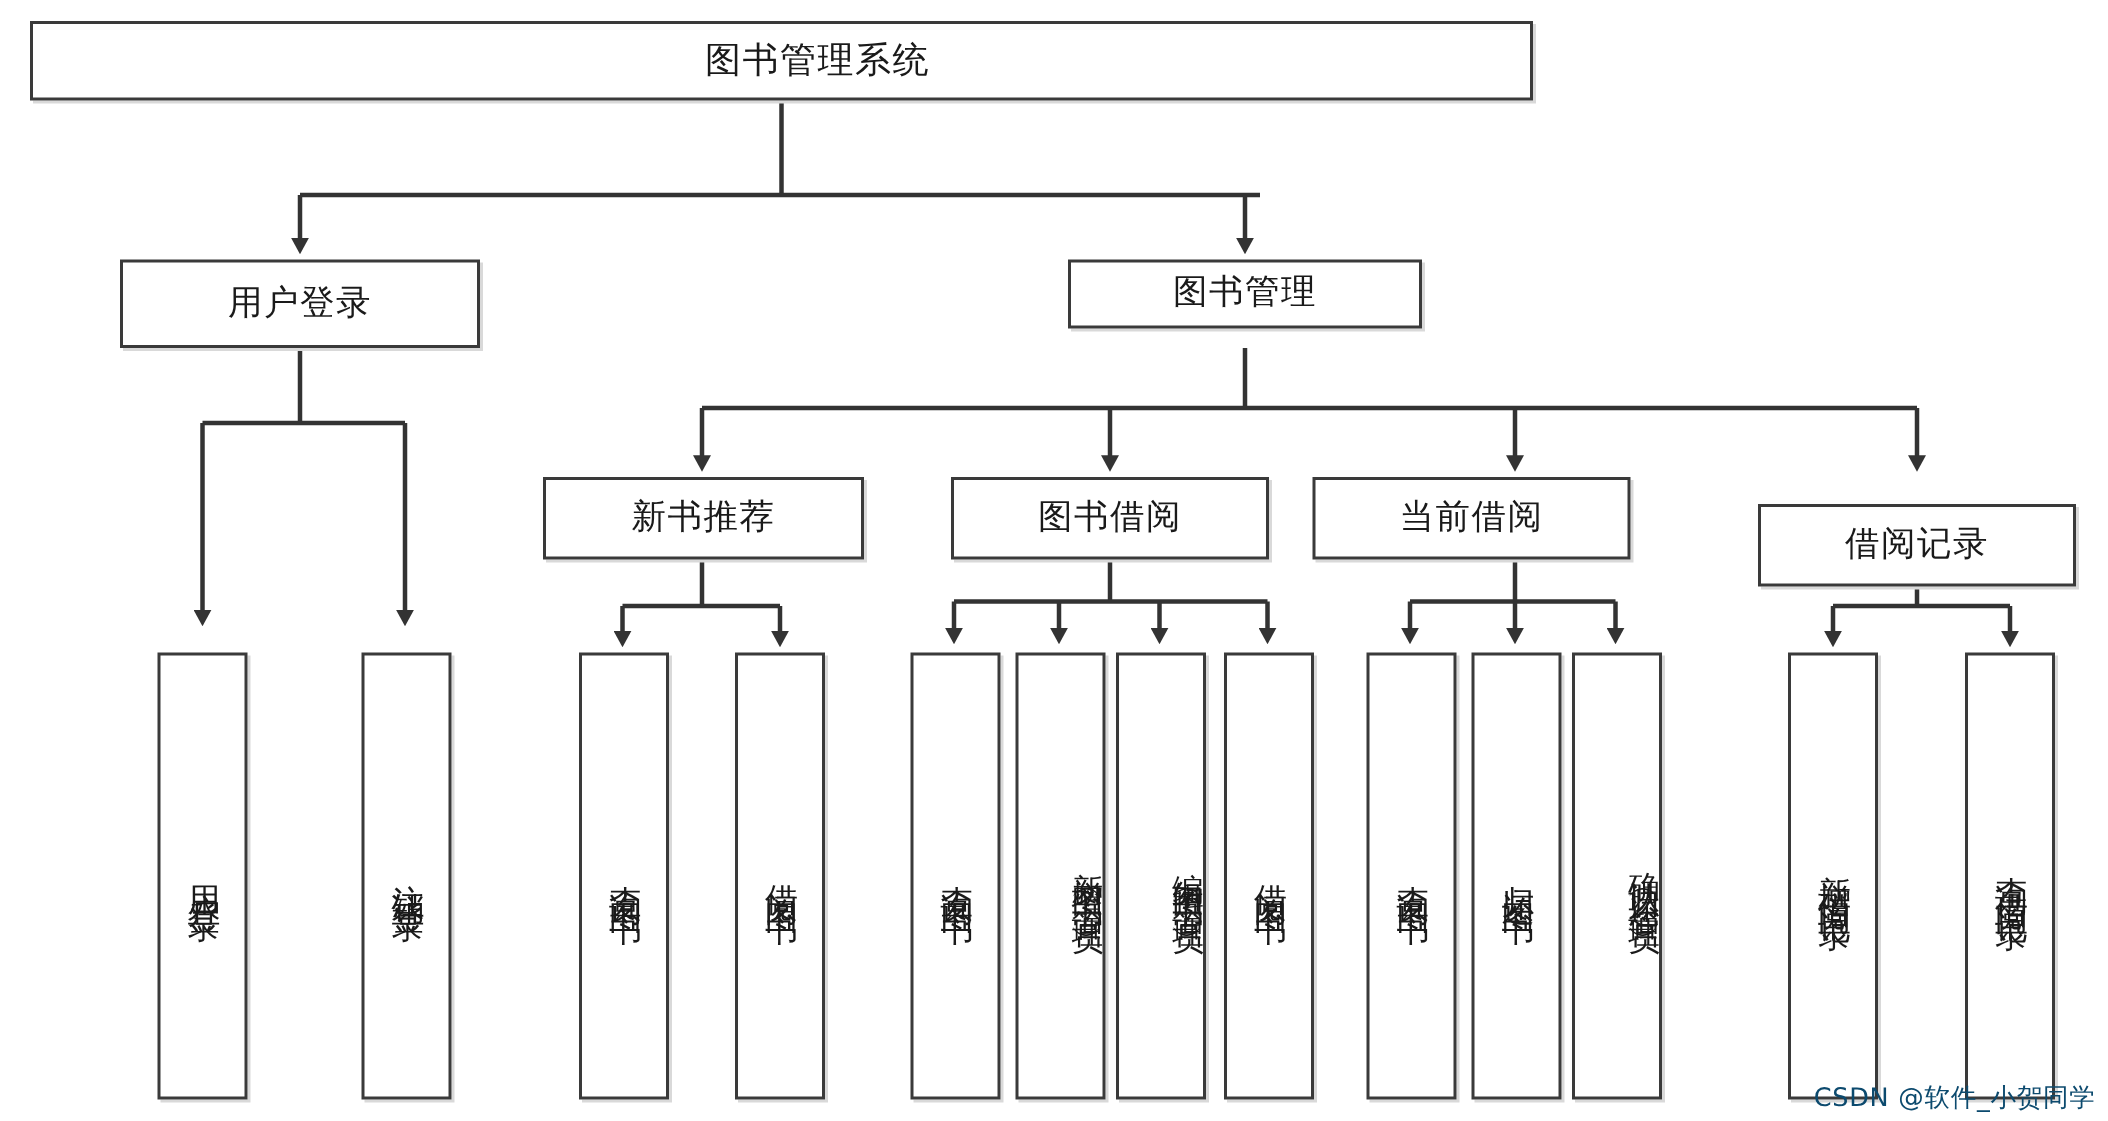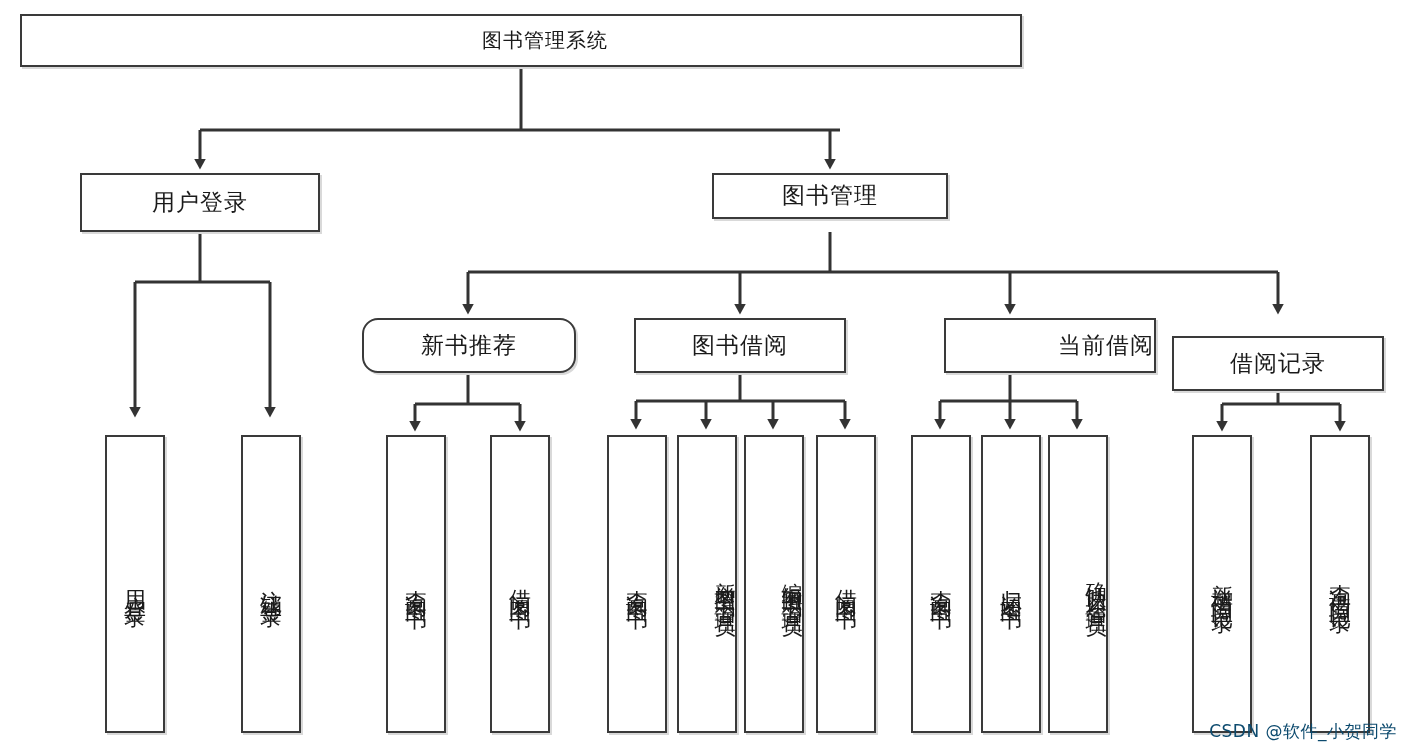"图书管理系统" .root .label { font-size: 20px -> 24px }
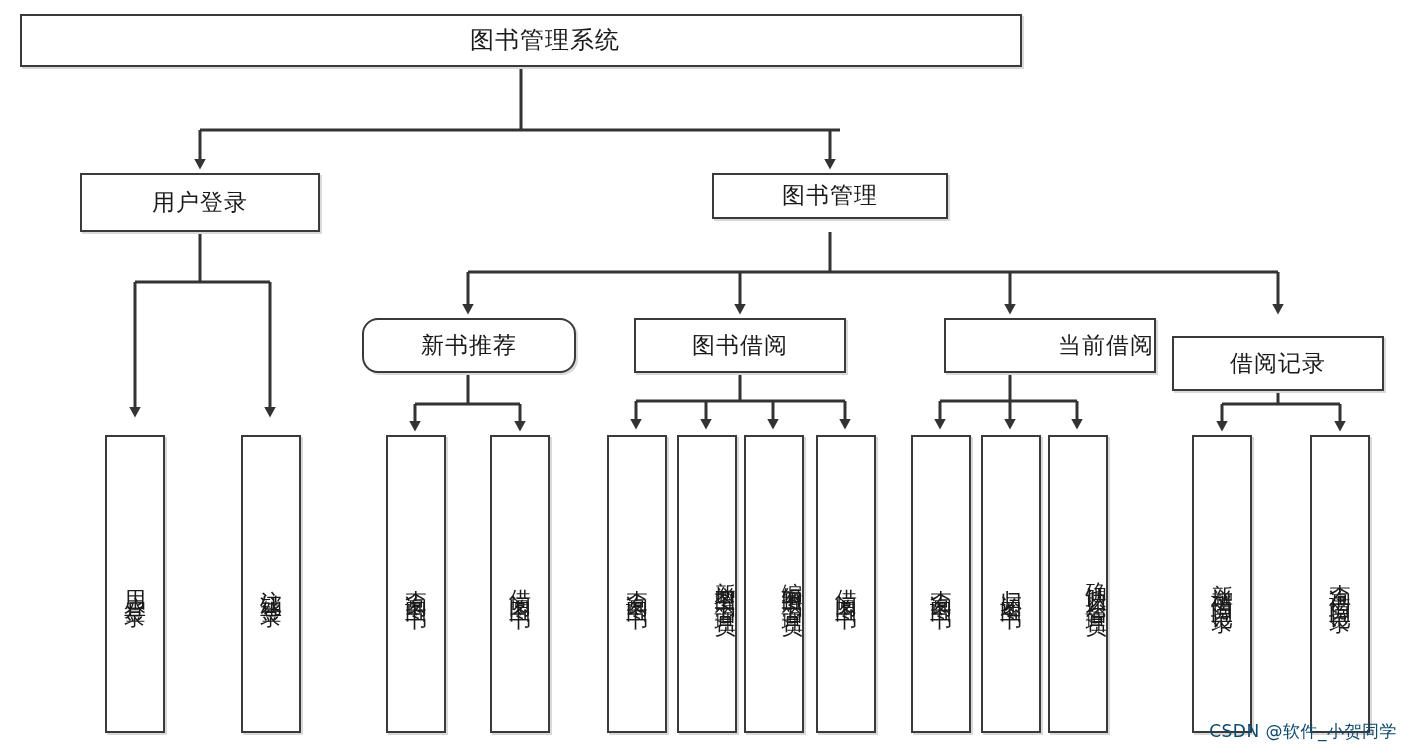"新书推荐" div.node { border-radius: 16px -> none }
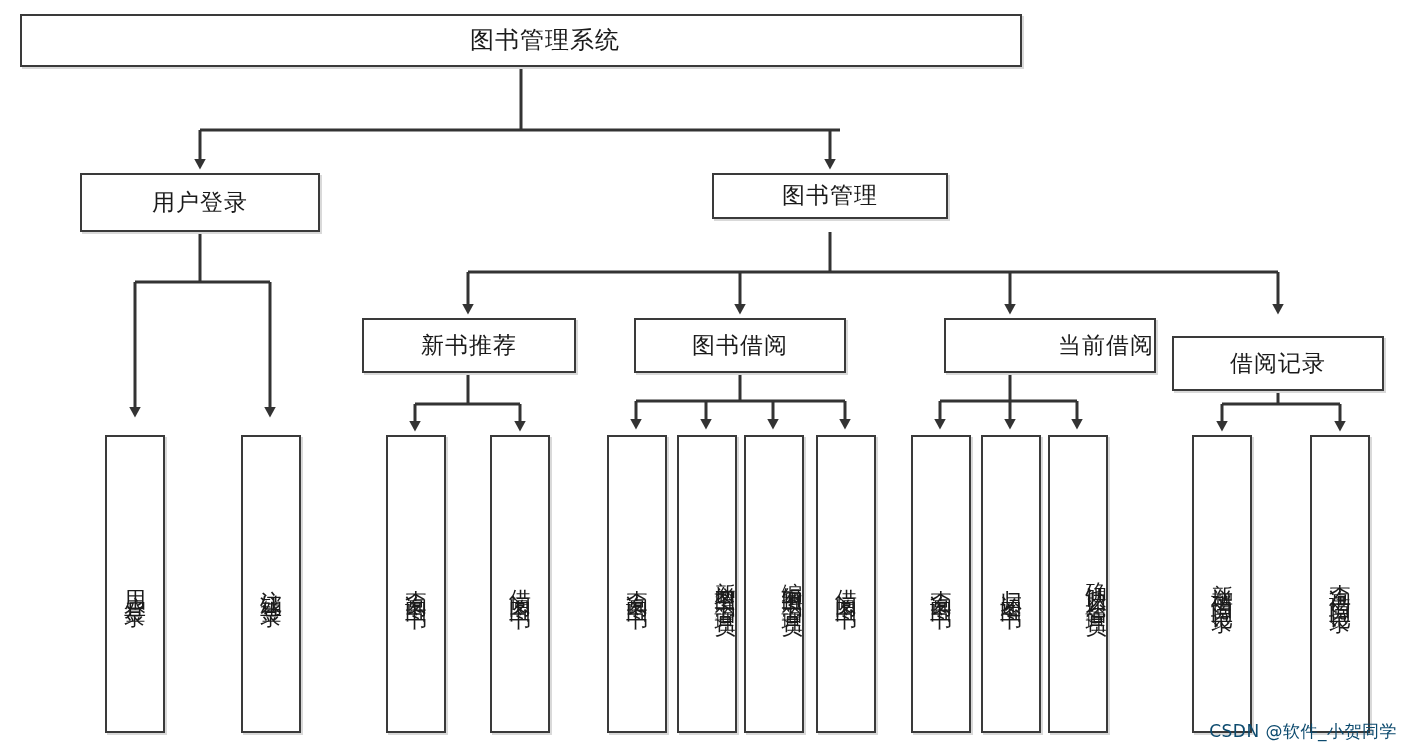"当前借阅" div.node { justify-content: flex-end -> none; left: 944px -> 875px }
